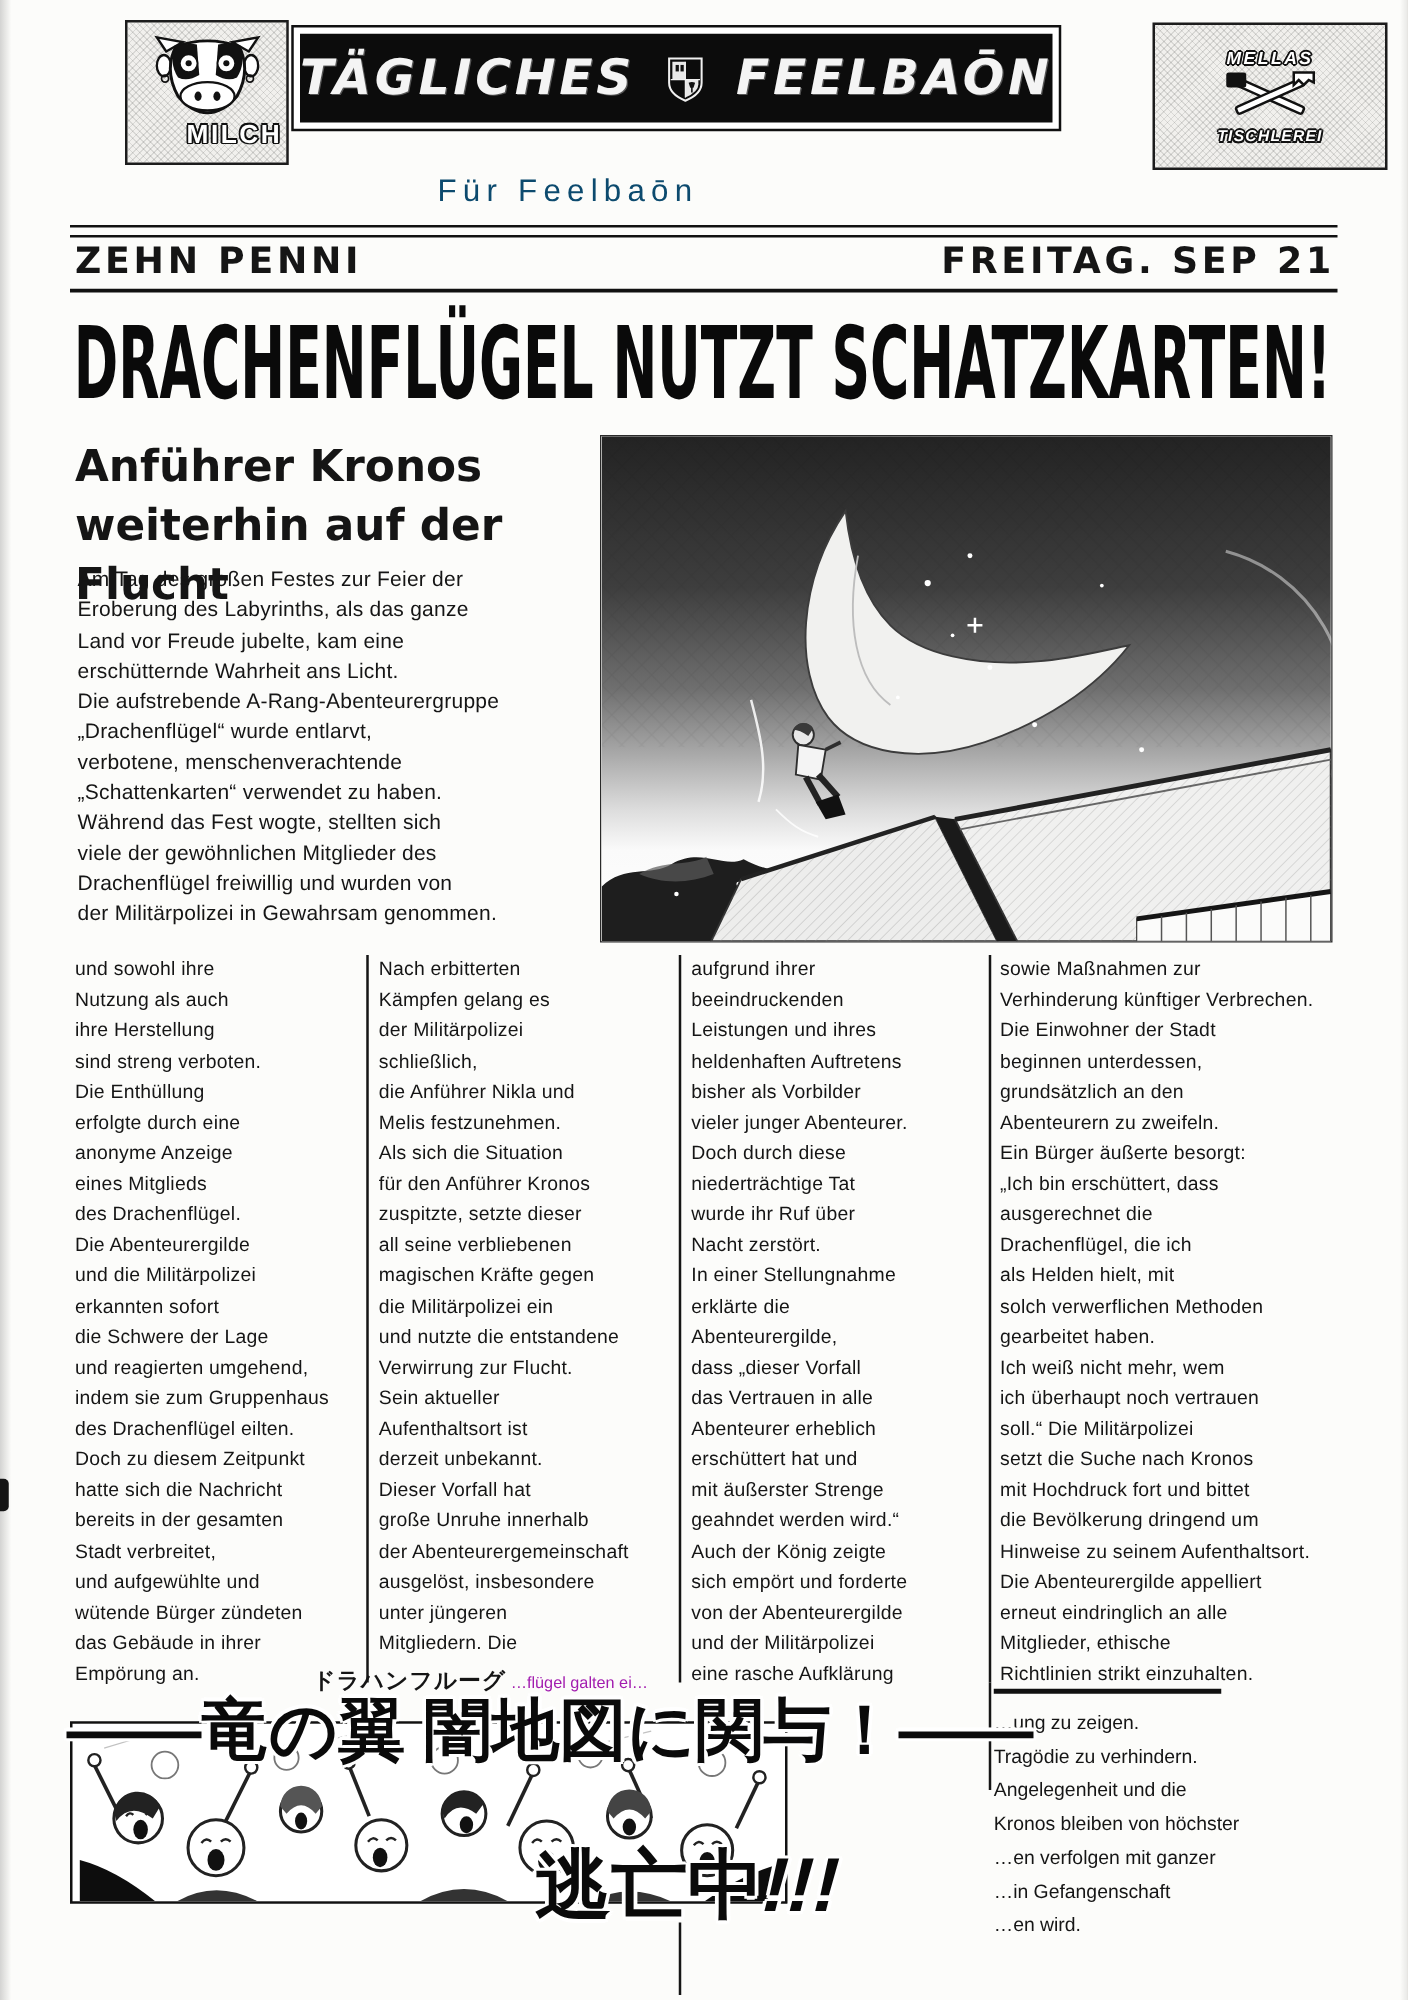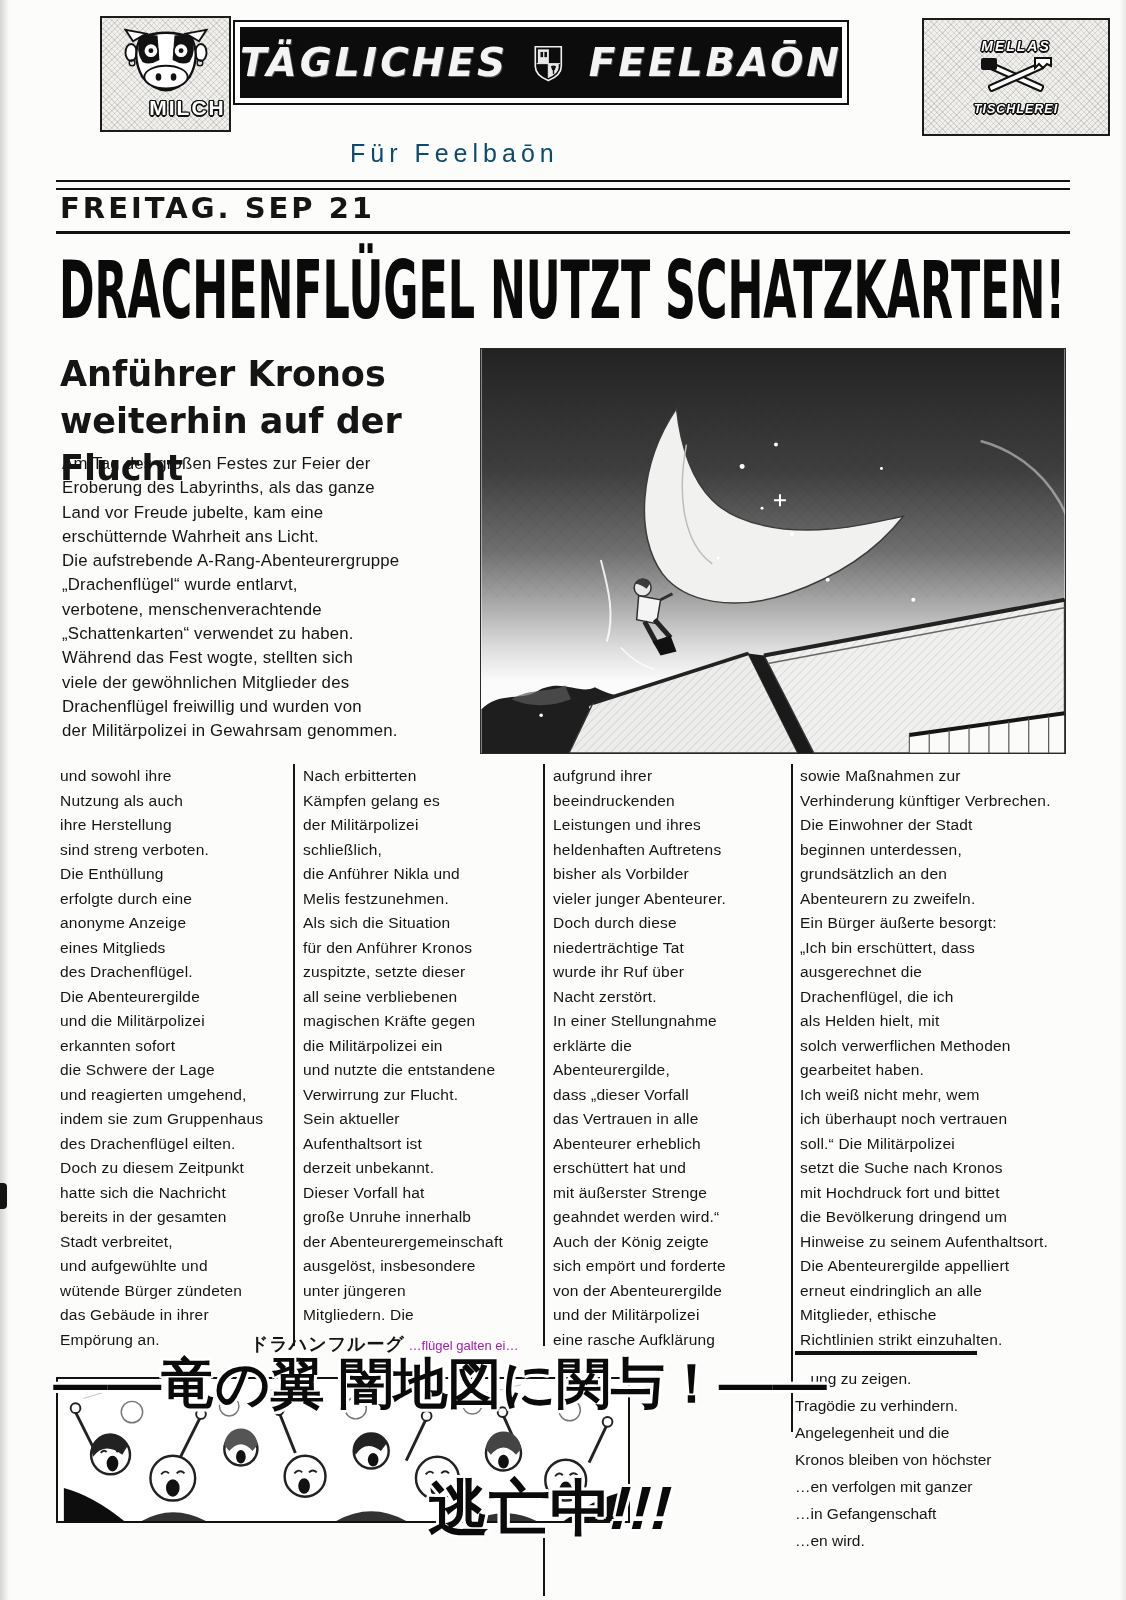"ZEHN PENNI" span { html: none -> <span>ZEHN PENNI</span> }
